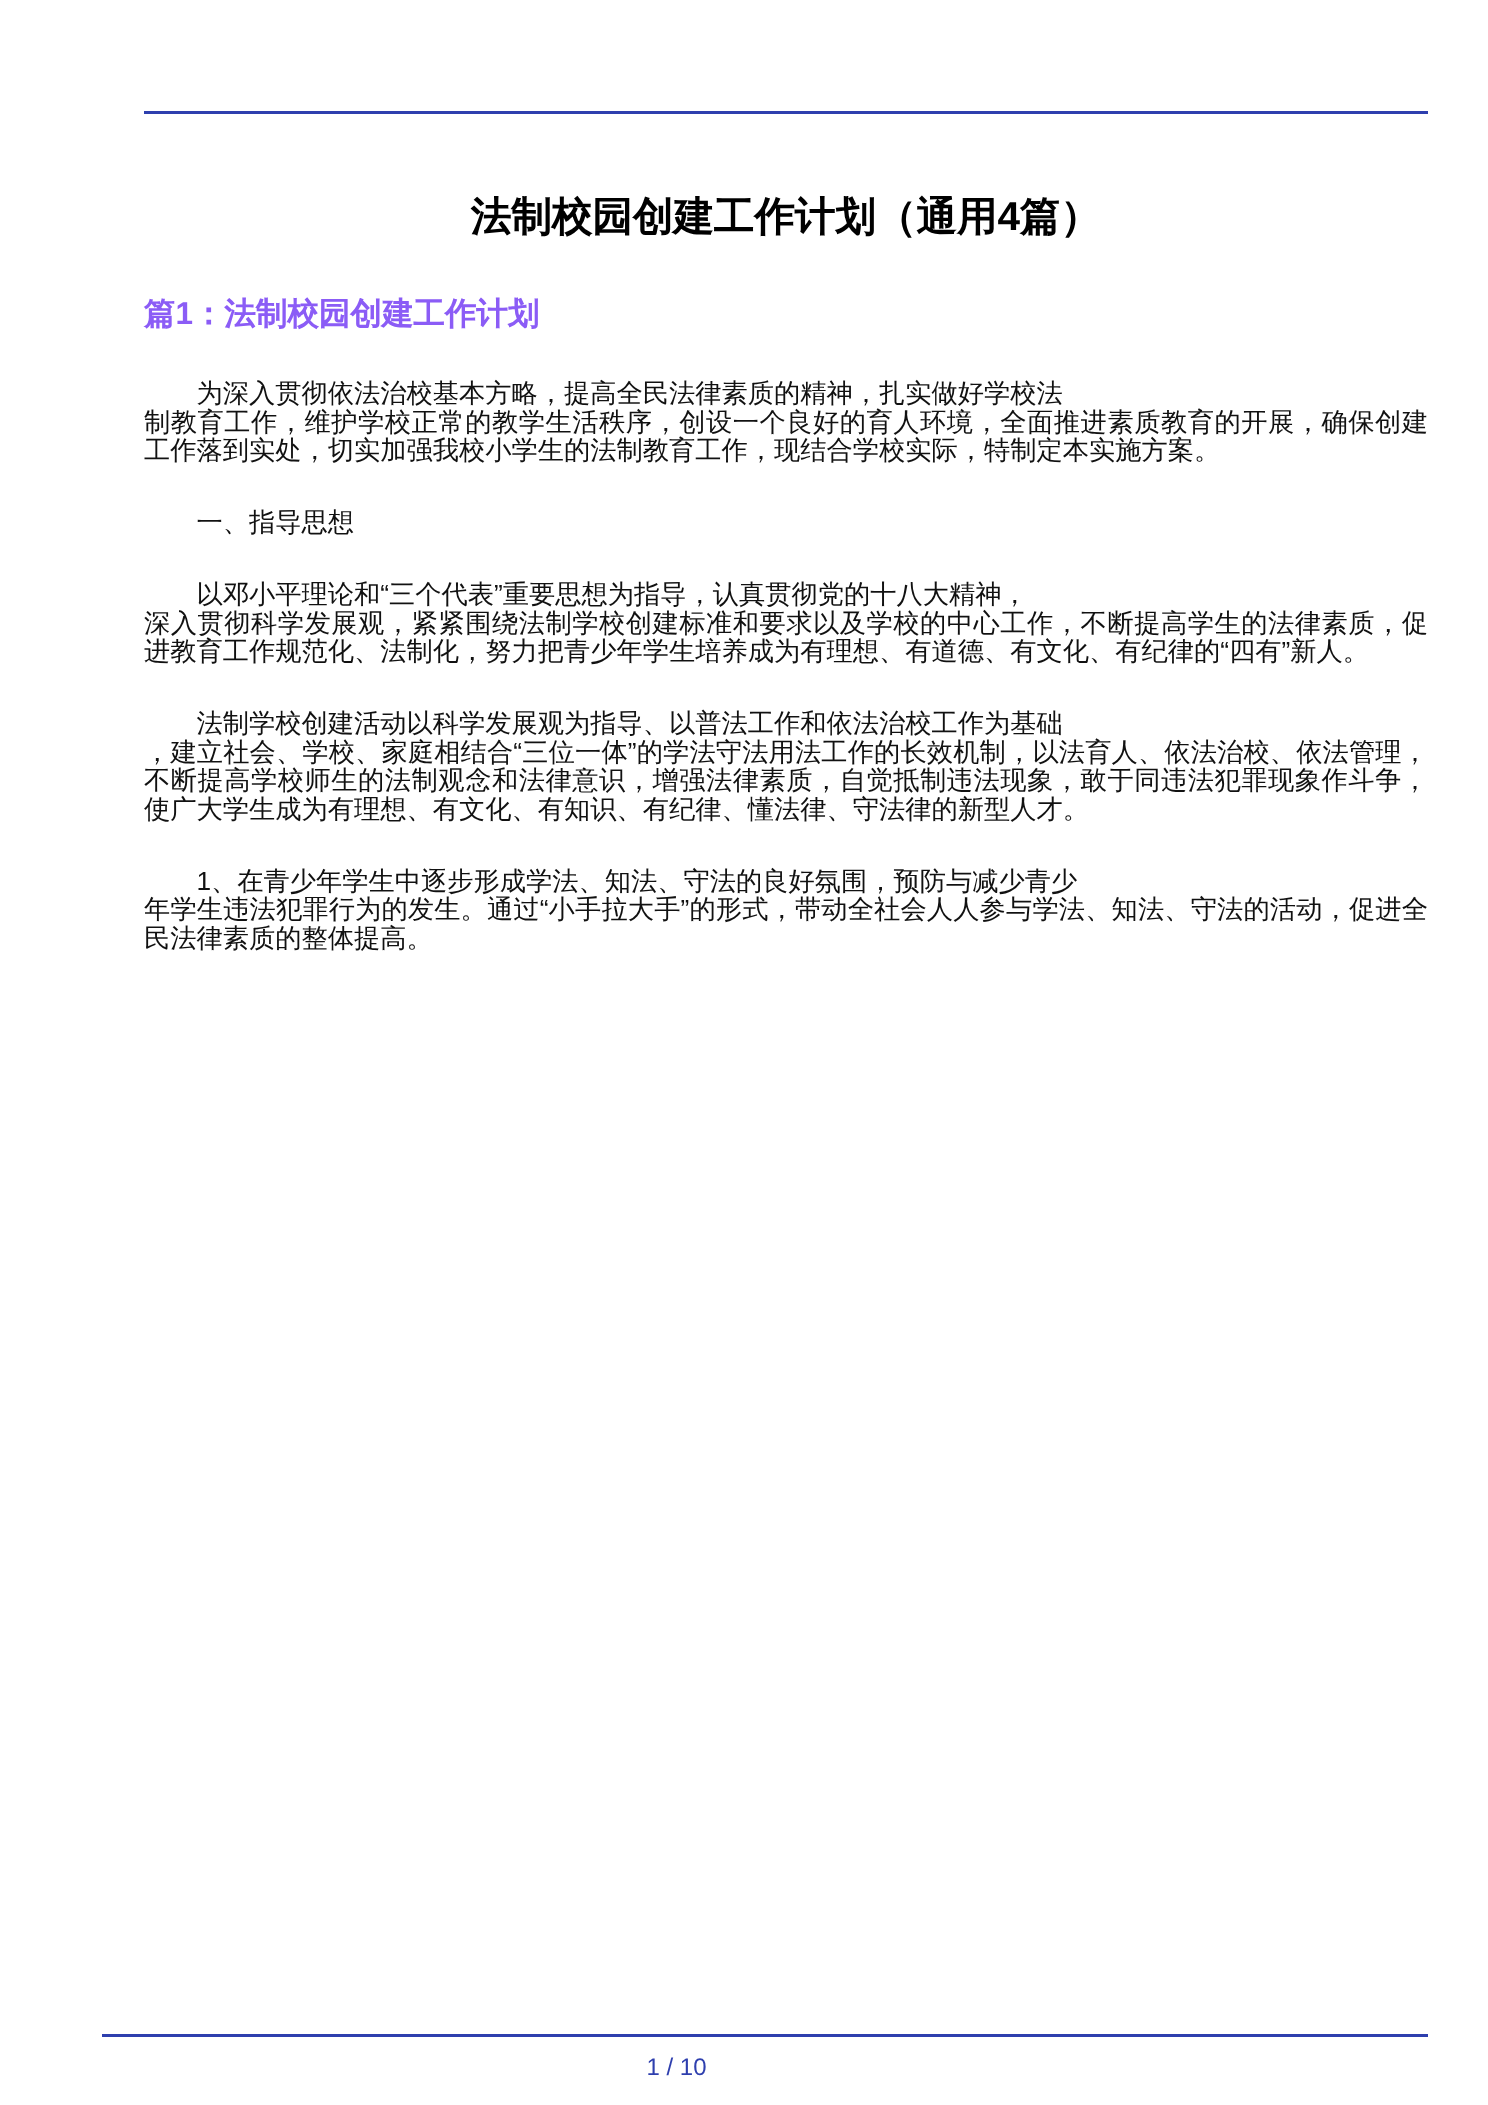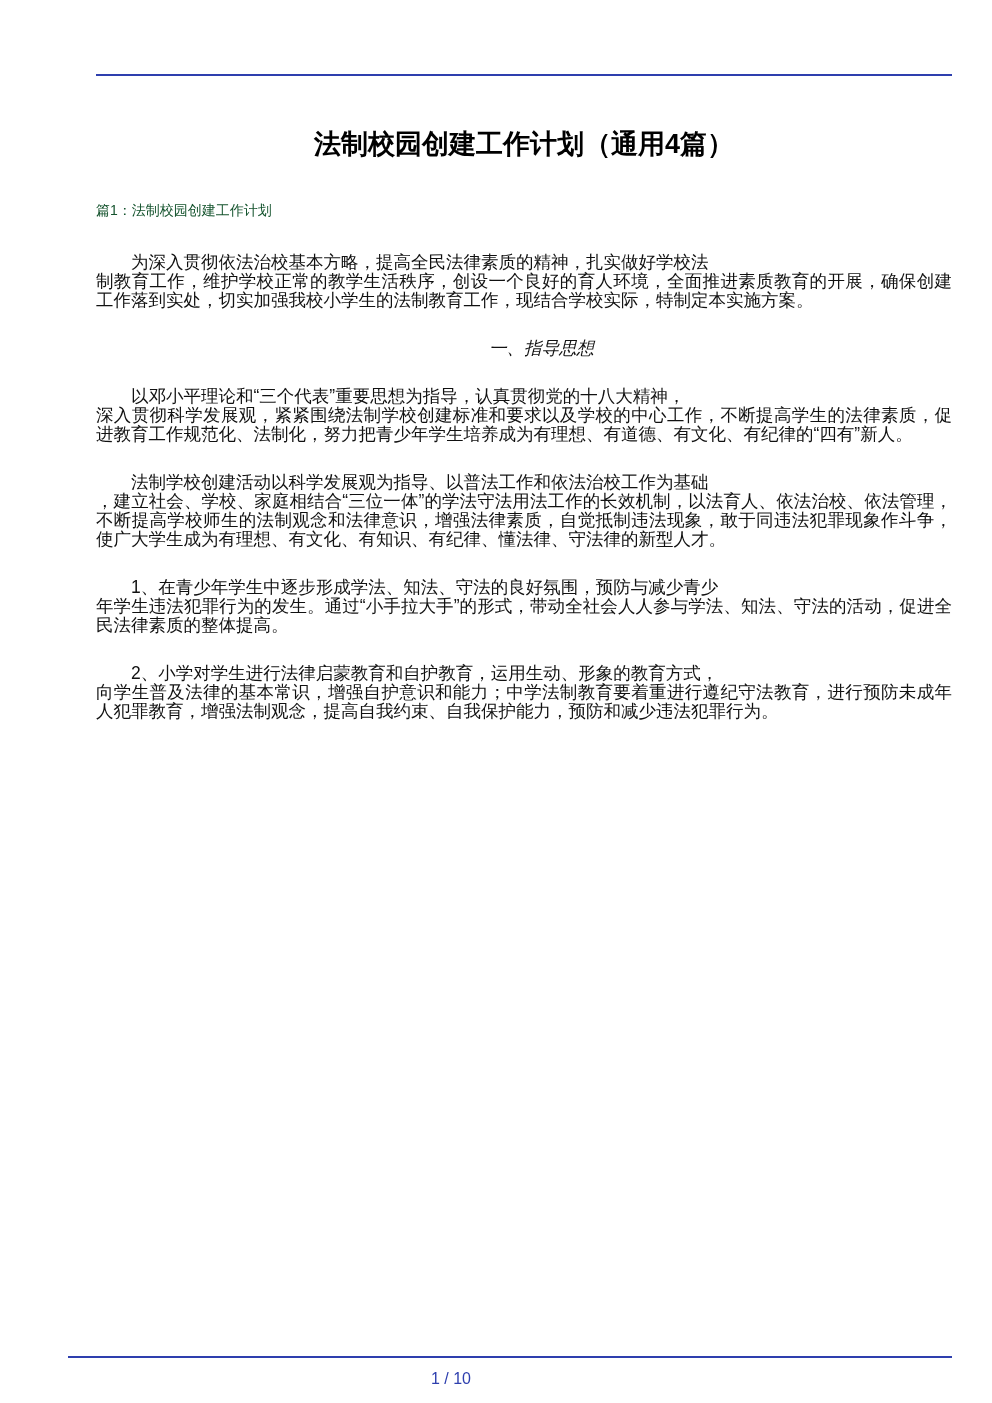"篇1：法制校园创建工作计划" .section-heading { color: #14532d -> #8b5cf6; font-size: 14px -> 21px; font-weight: normal -> bold }
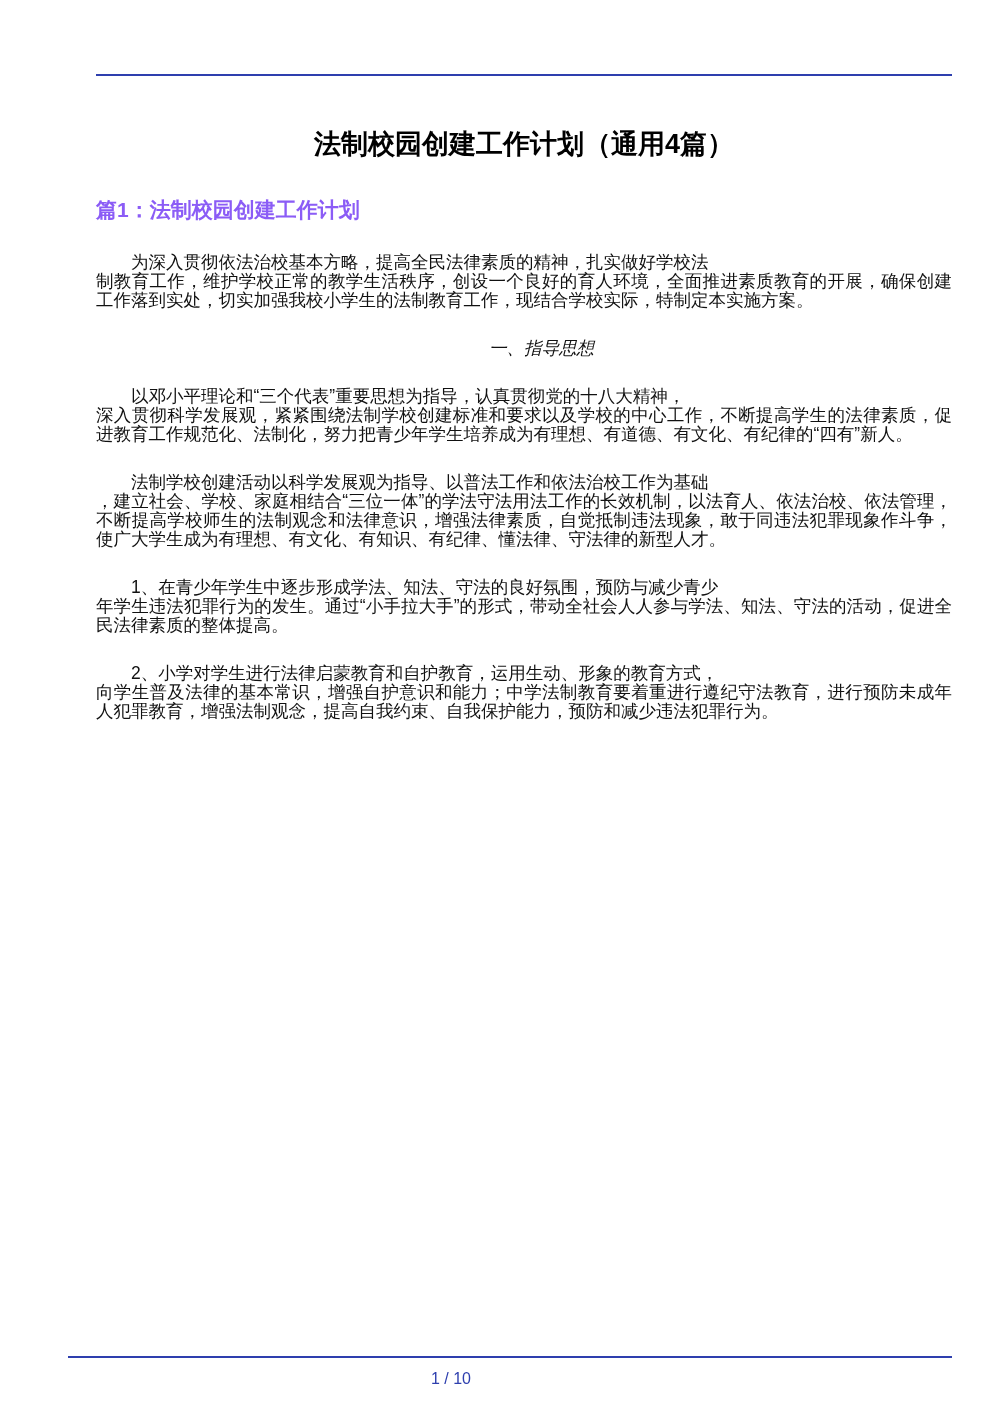"一、指导思想" .para.sub { font-style: italic -> none; text-align: center -> left }
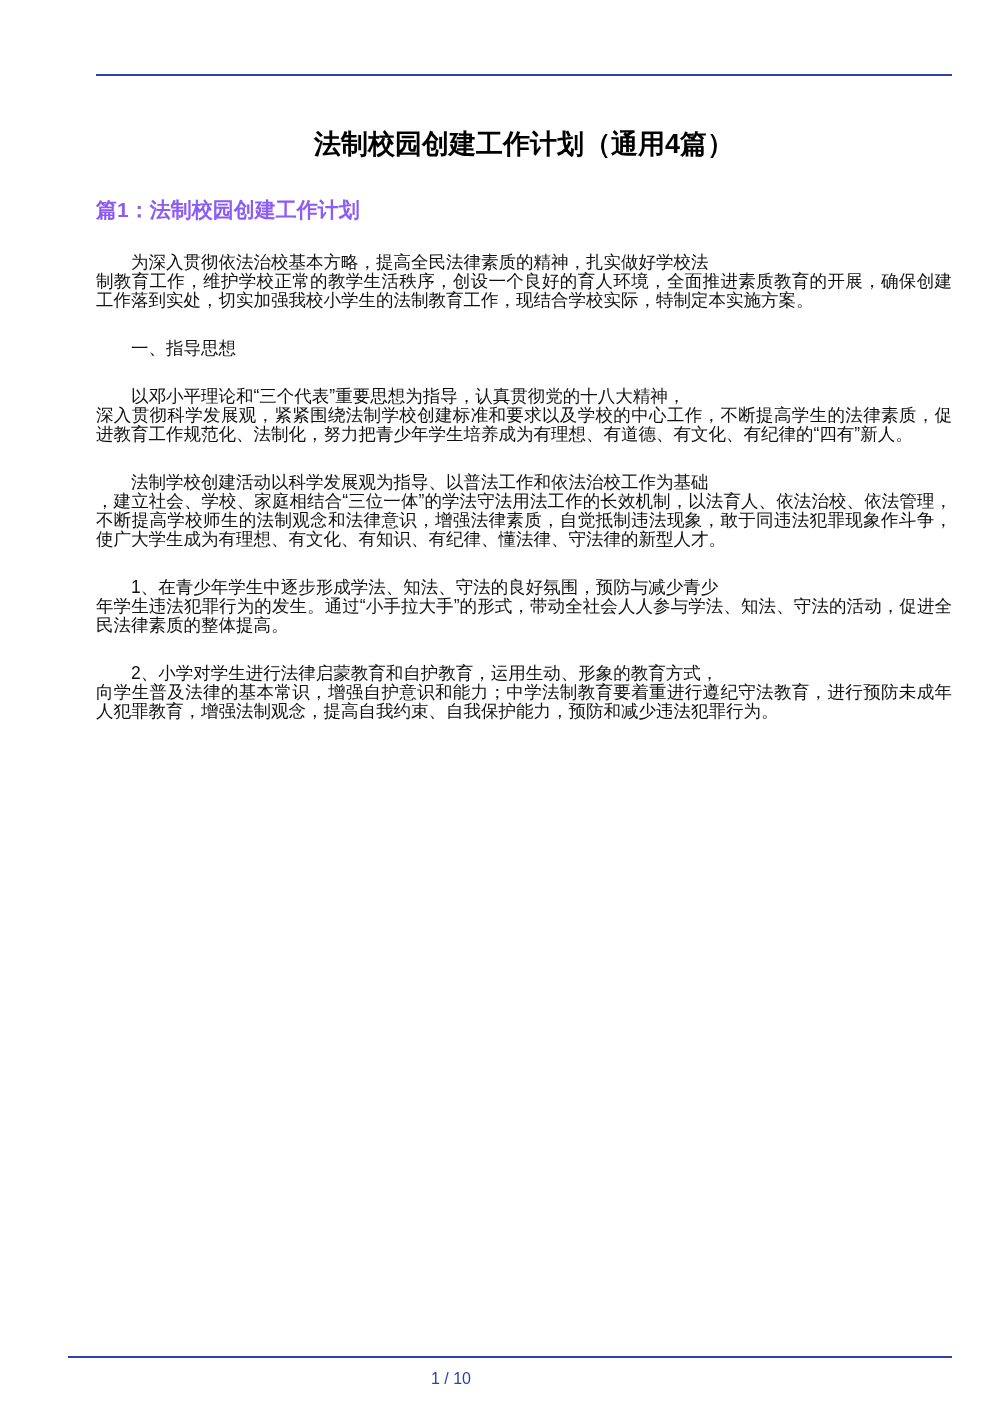"2、小学对学生进行法律启蒙教育和自护教育，运用生动、形象的教育方式，" p.para { html: <p>2、小学对学生进行法律启蒙教育和自护教育，运用生动、形象的教育方式， 向学生普及法律的基本常识，增强自护意识和能力；中学法制教育要着重进行遵纪守法教育，进行预防未成年人犯罪教育，增强法制观念，提高自我约束、自我保护能力，预防和减少违法犯罪行为。</p> -> none }
